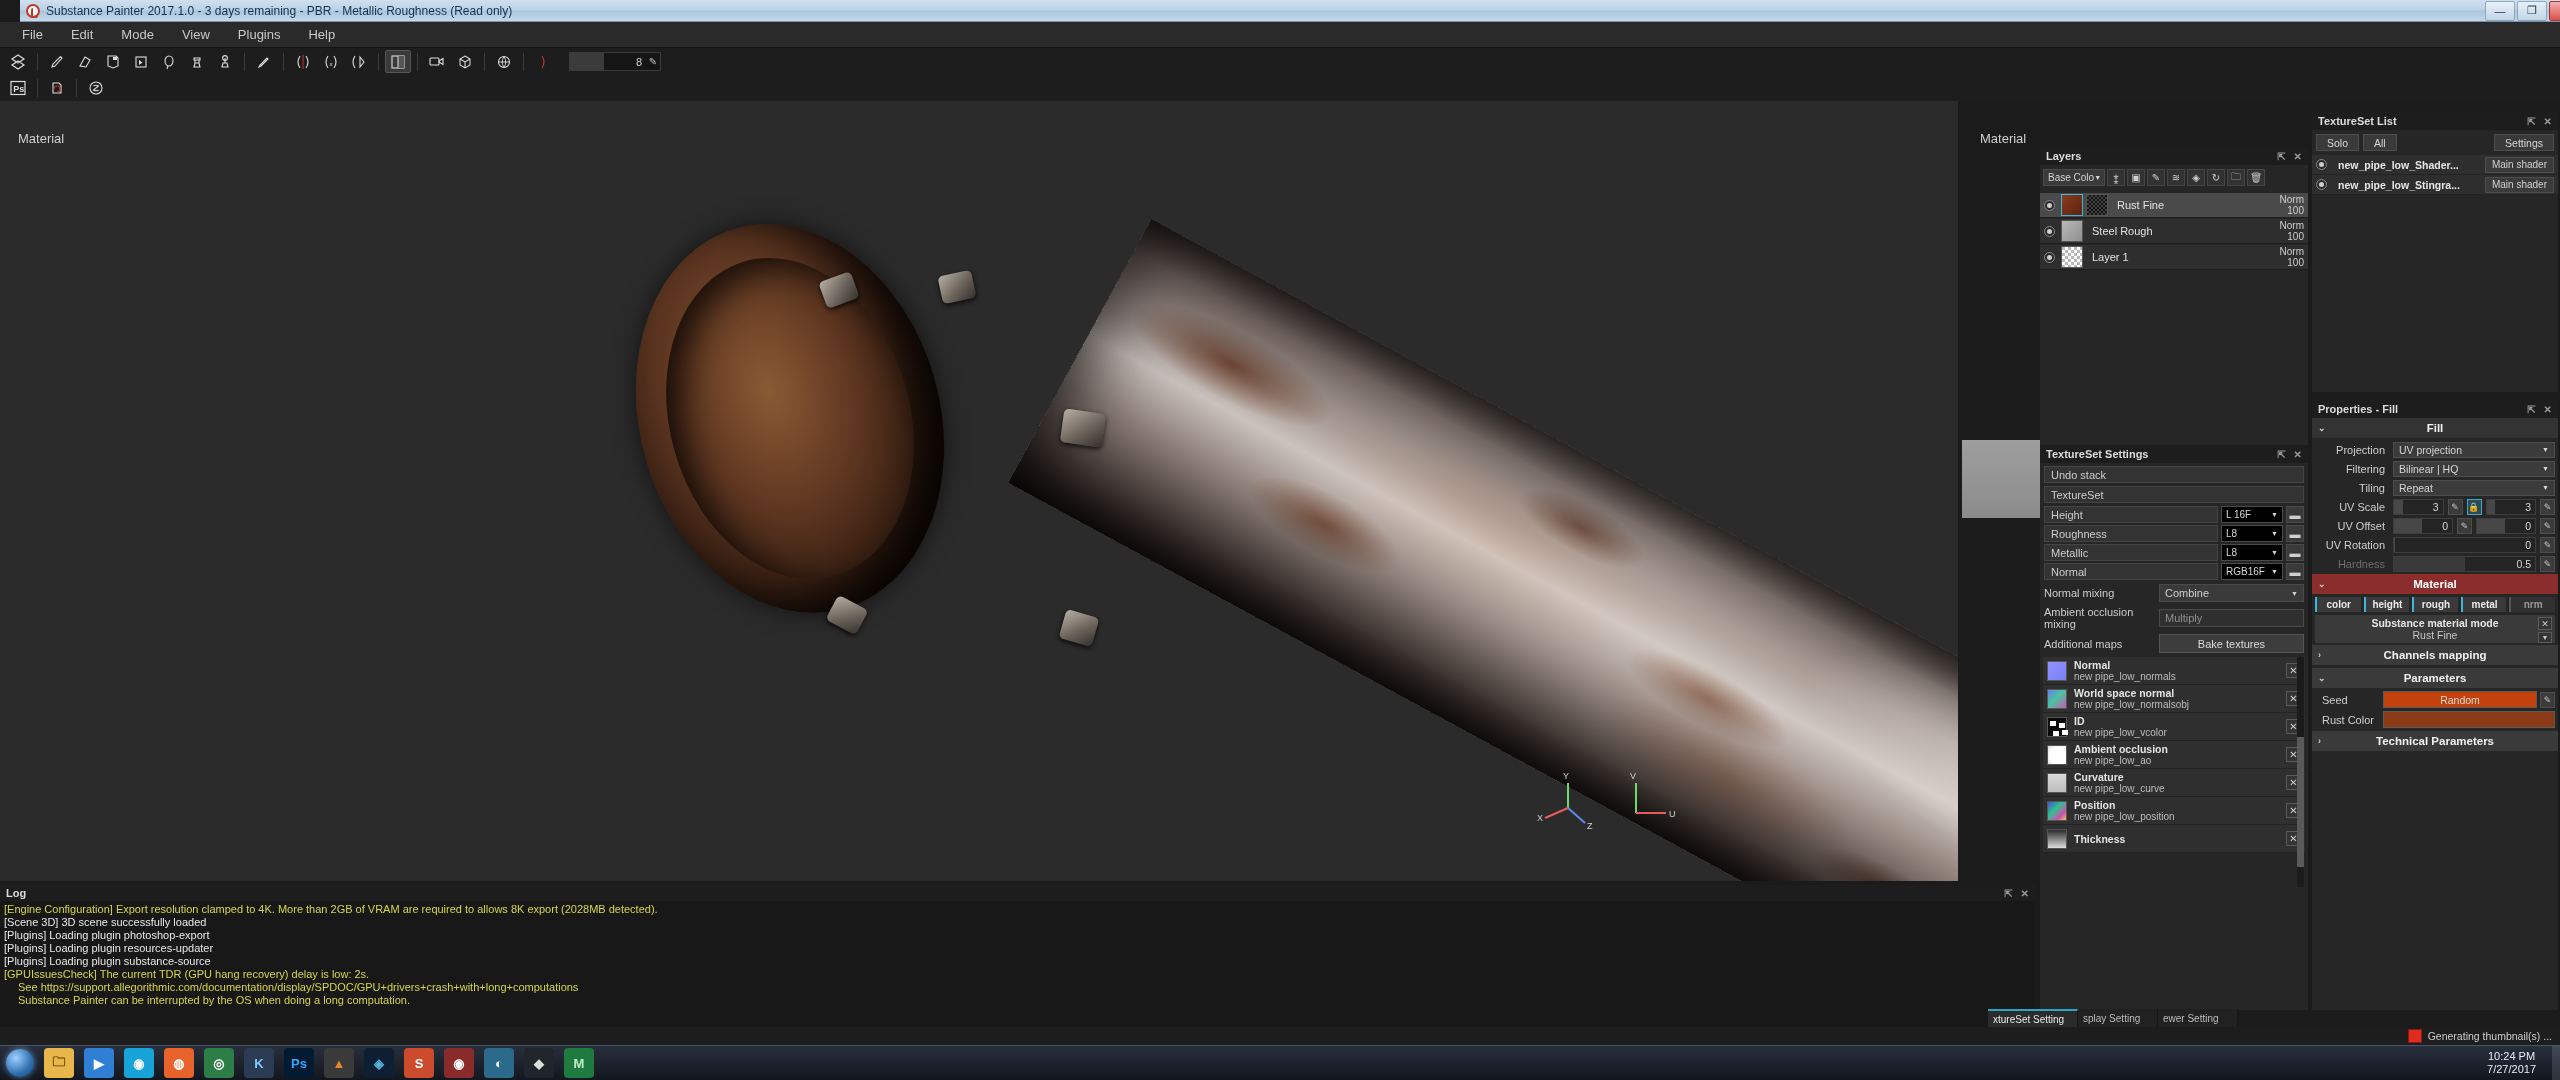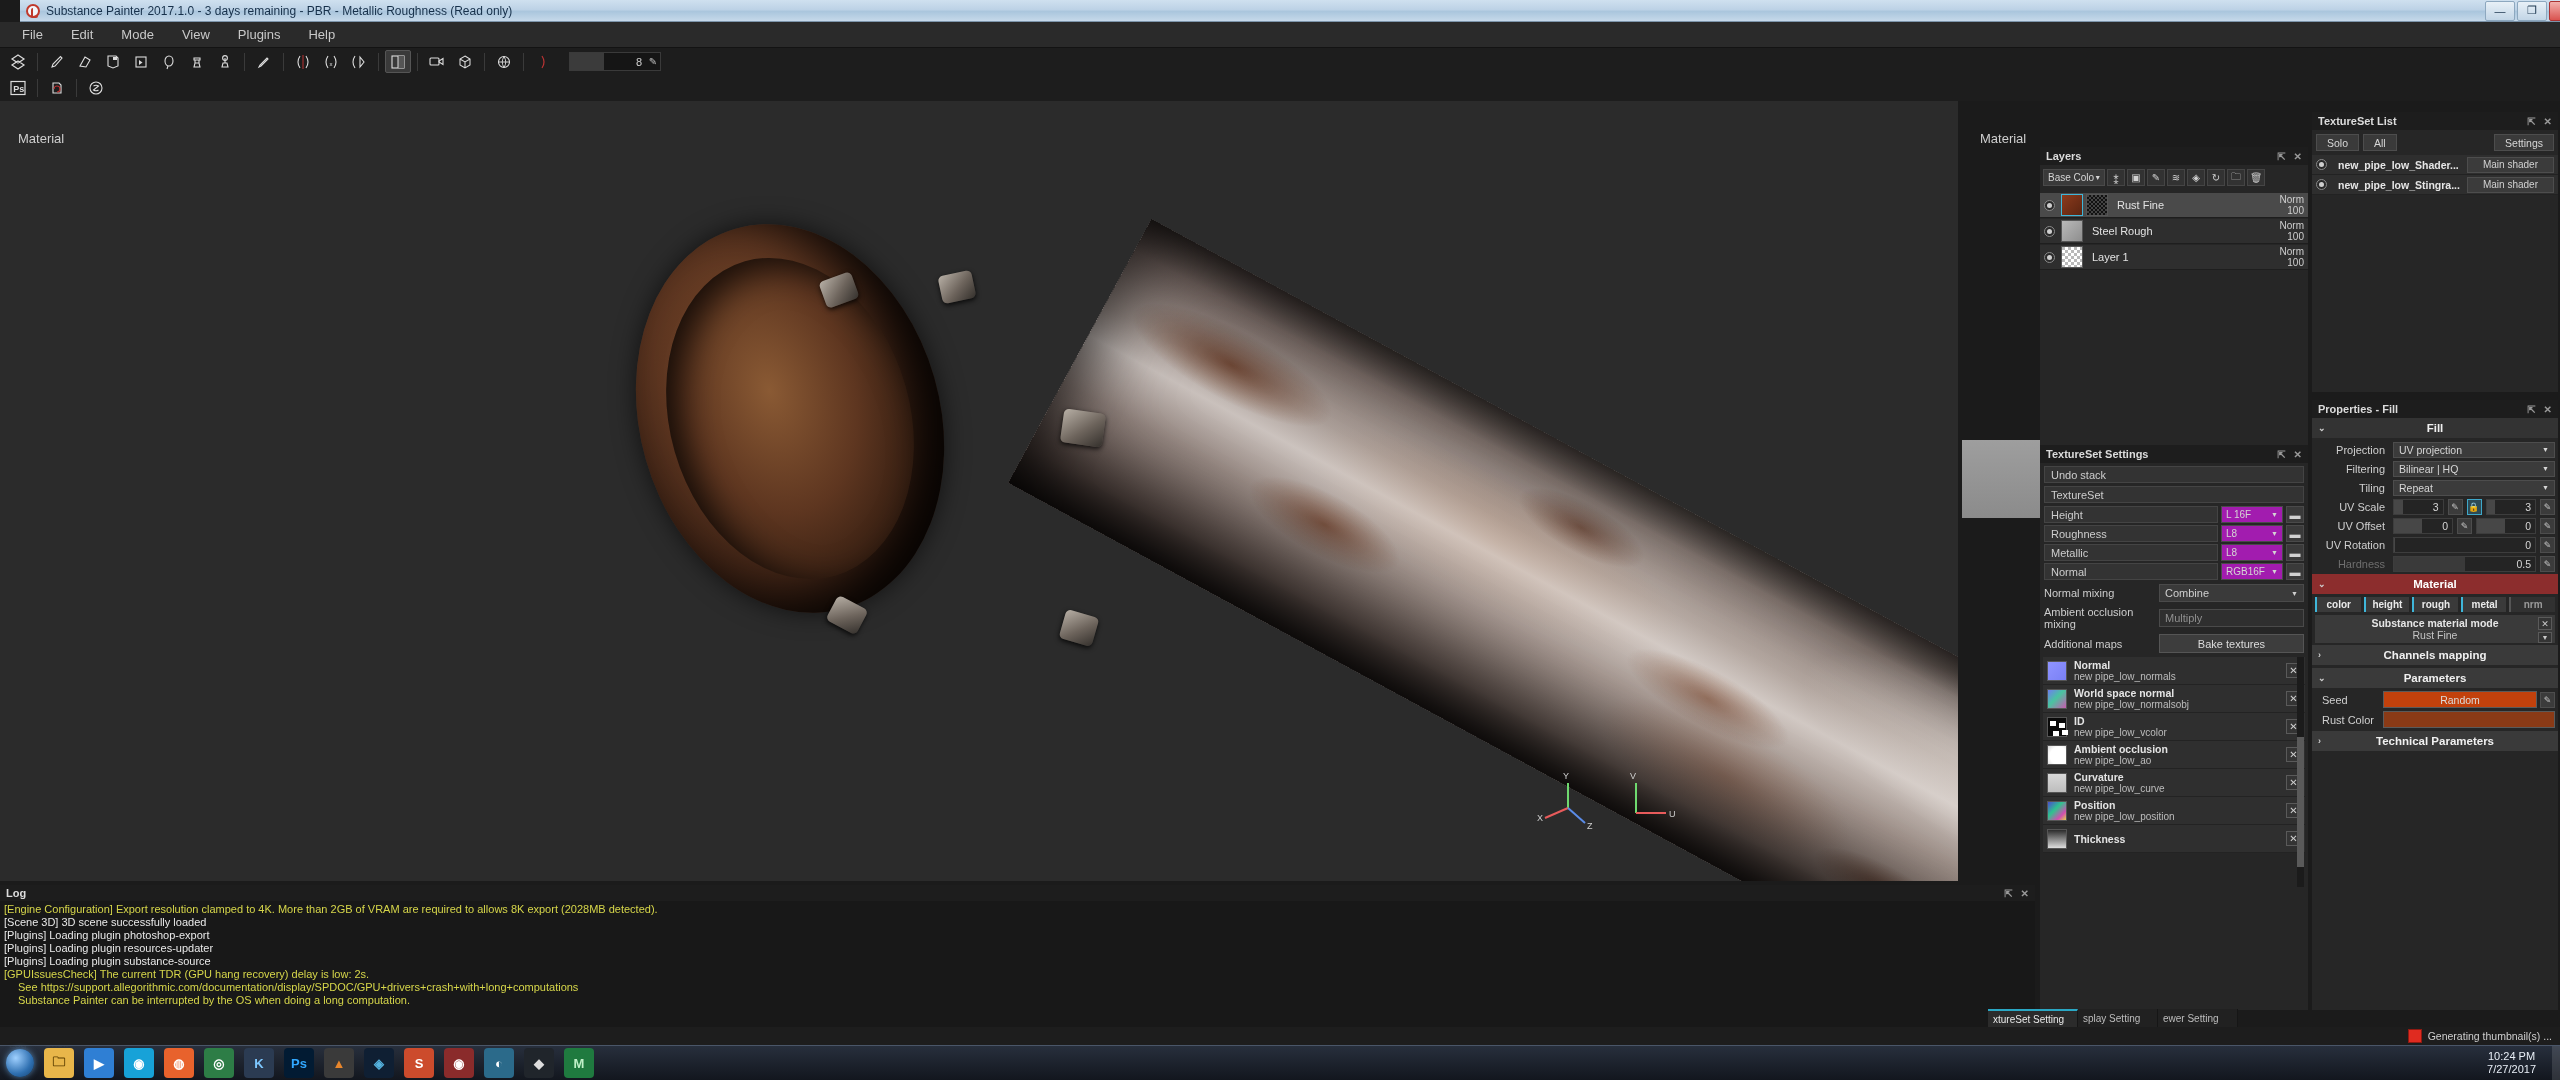"Main shader" .tsl-shader { padding: 0 15px -> 0 6px }
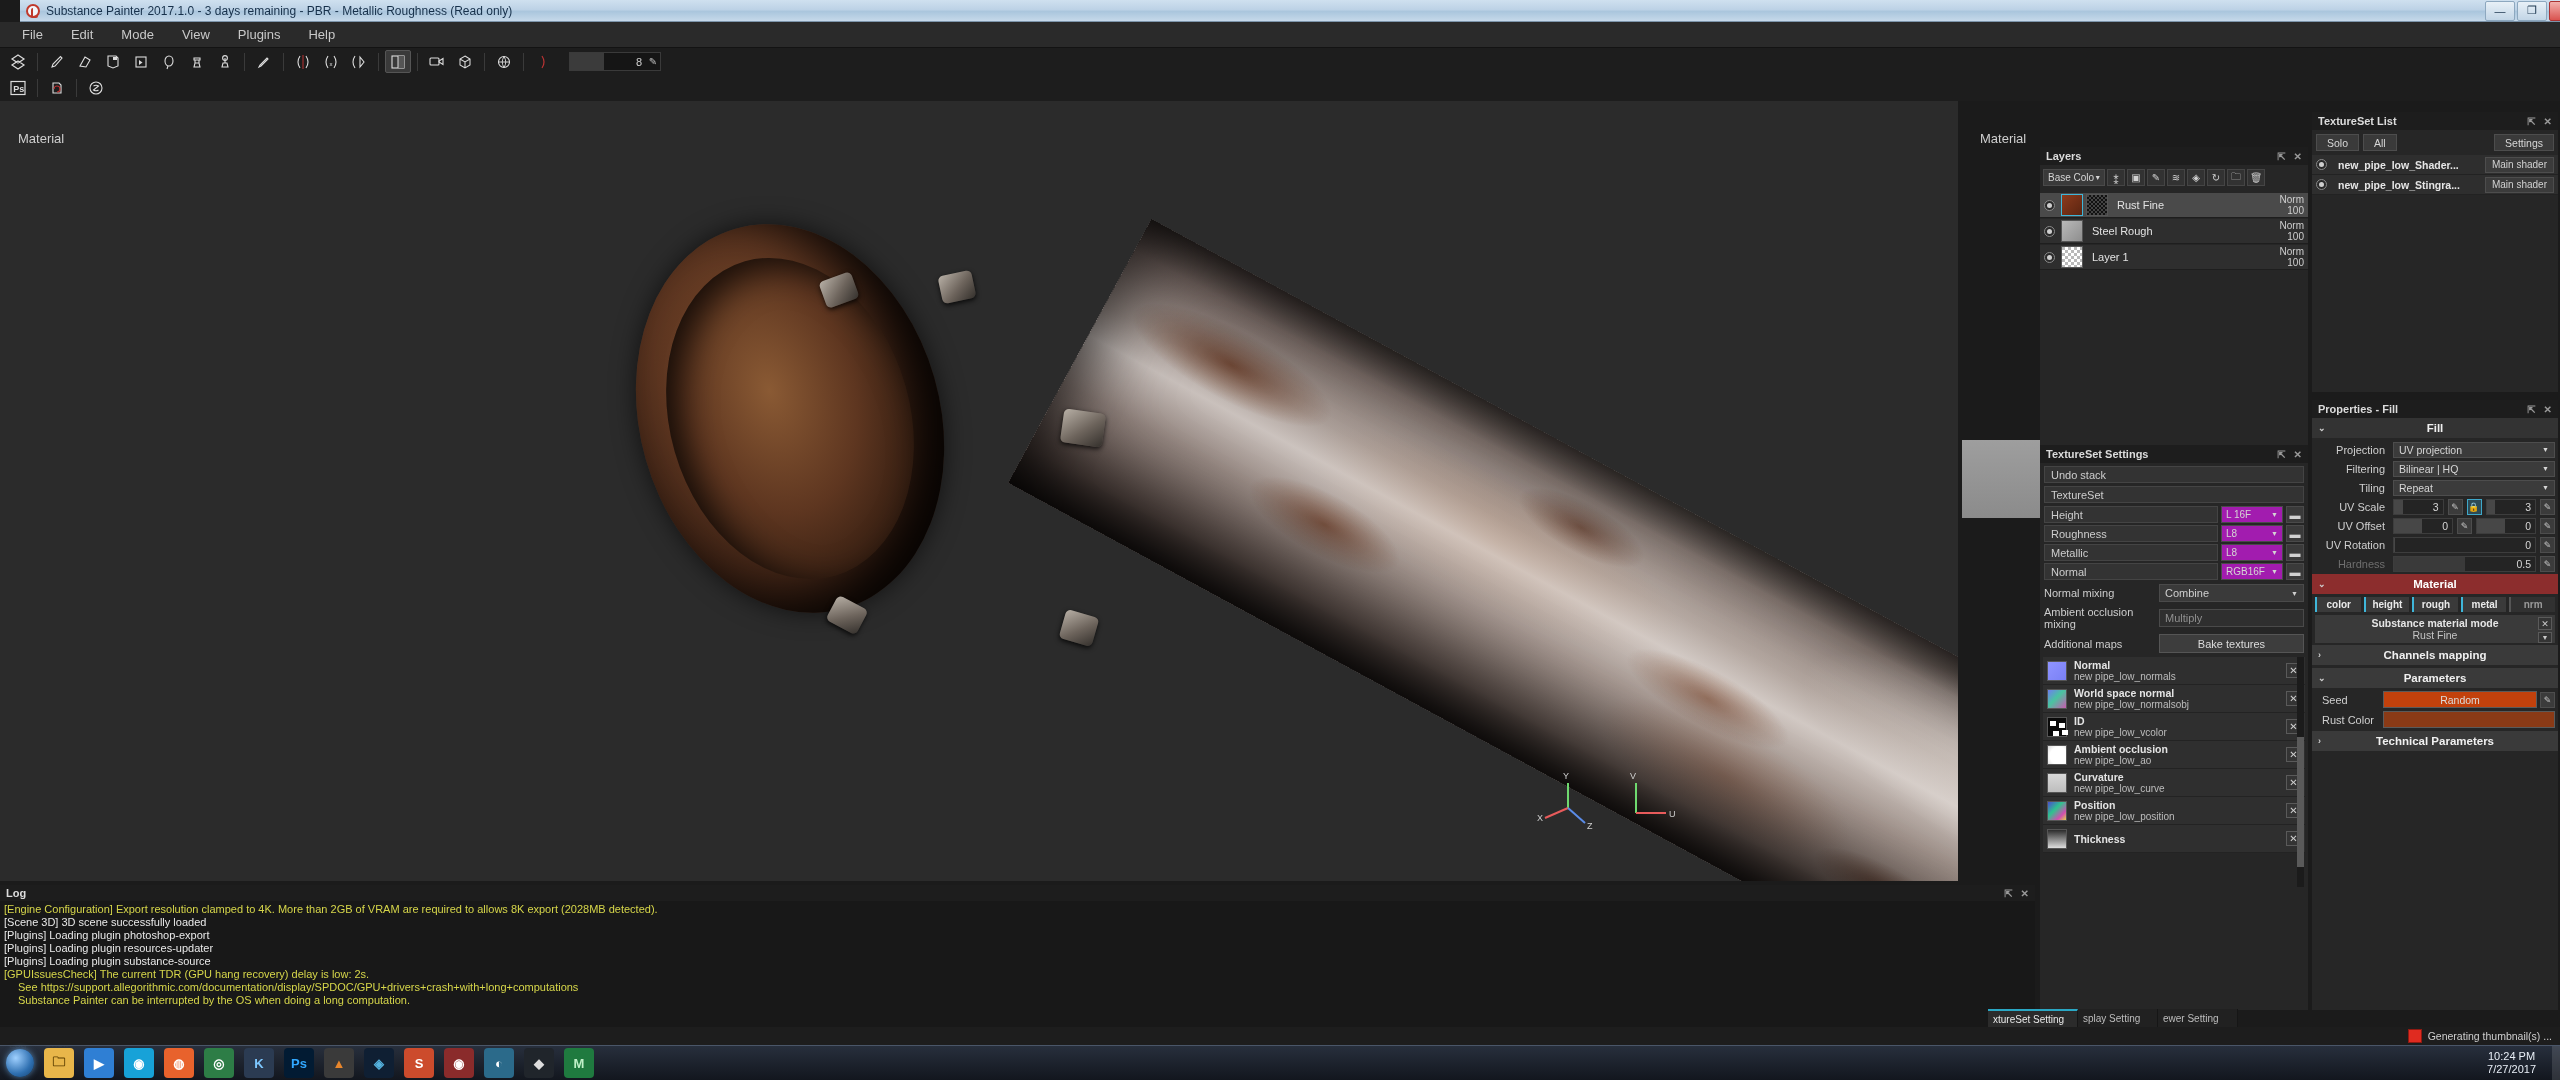"L 16F" .tss-row .sel { background: #a21caf -> #000000 }
